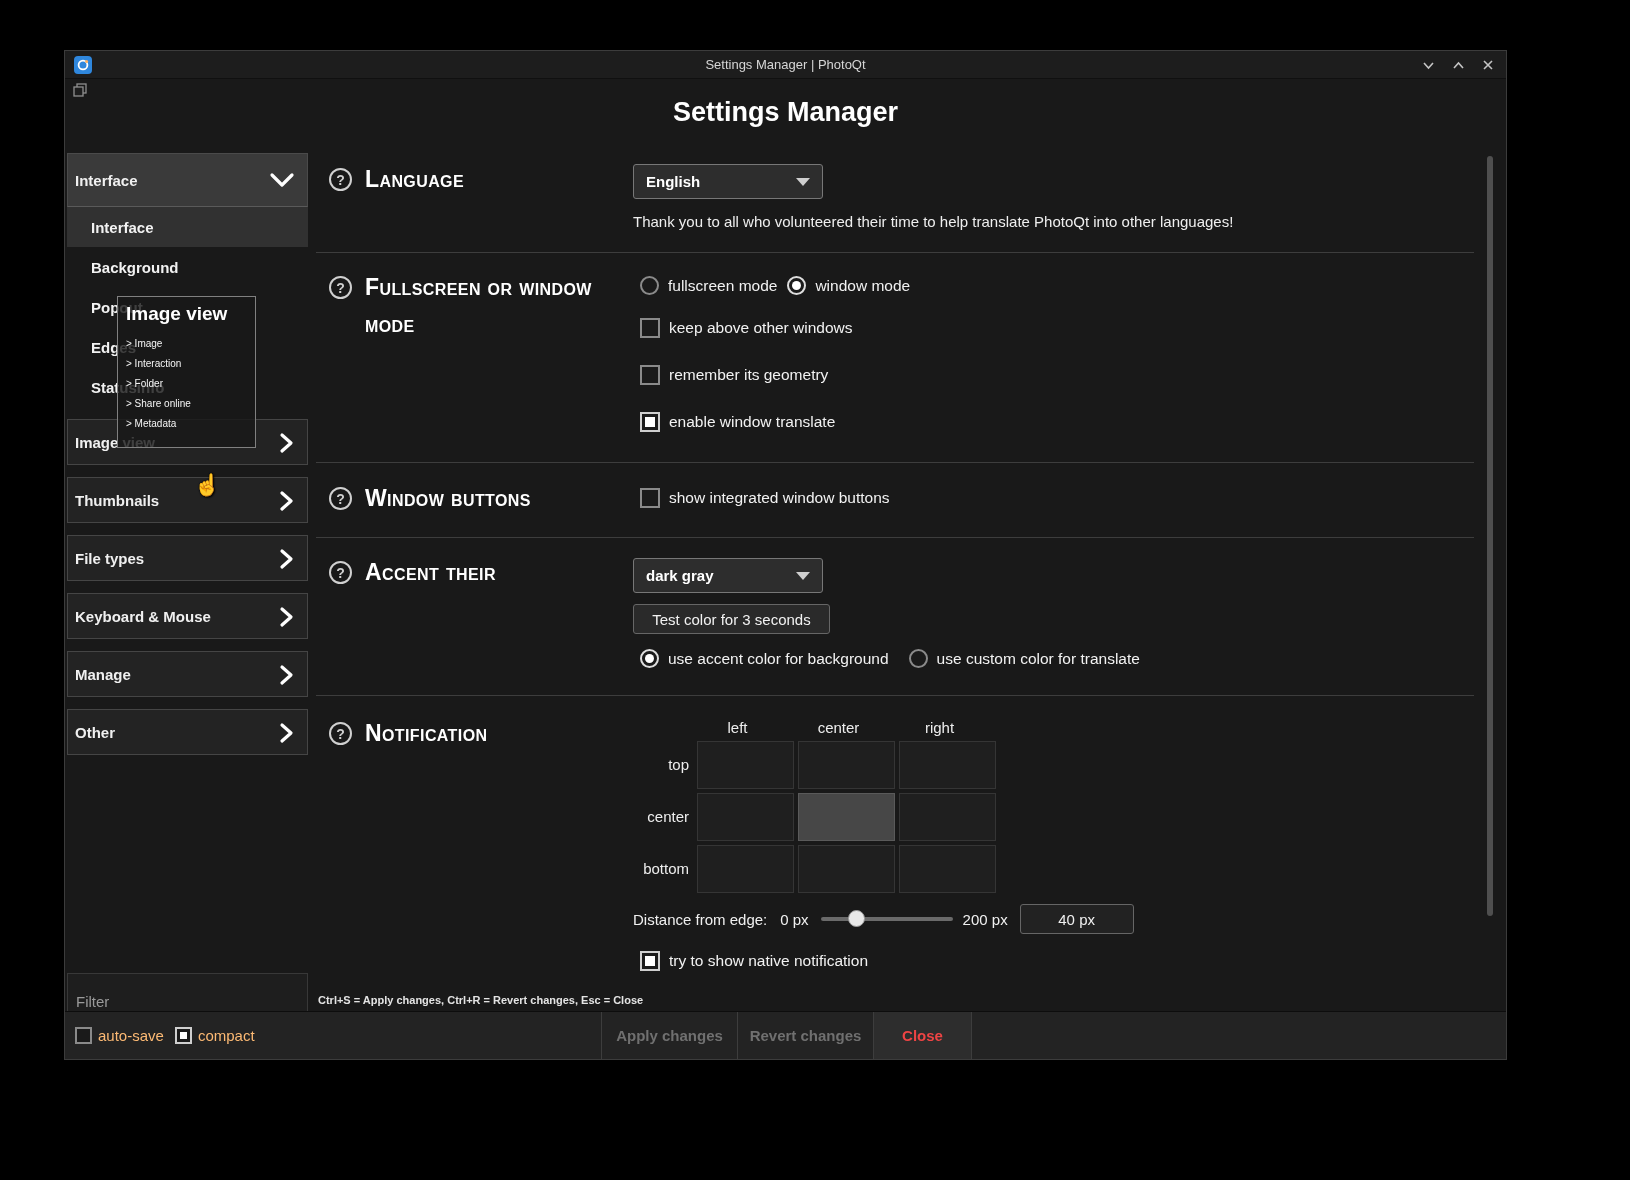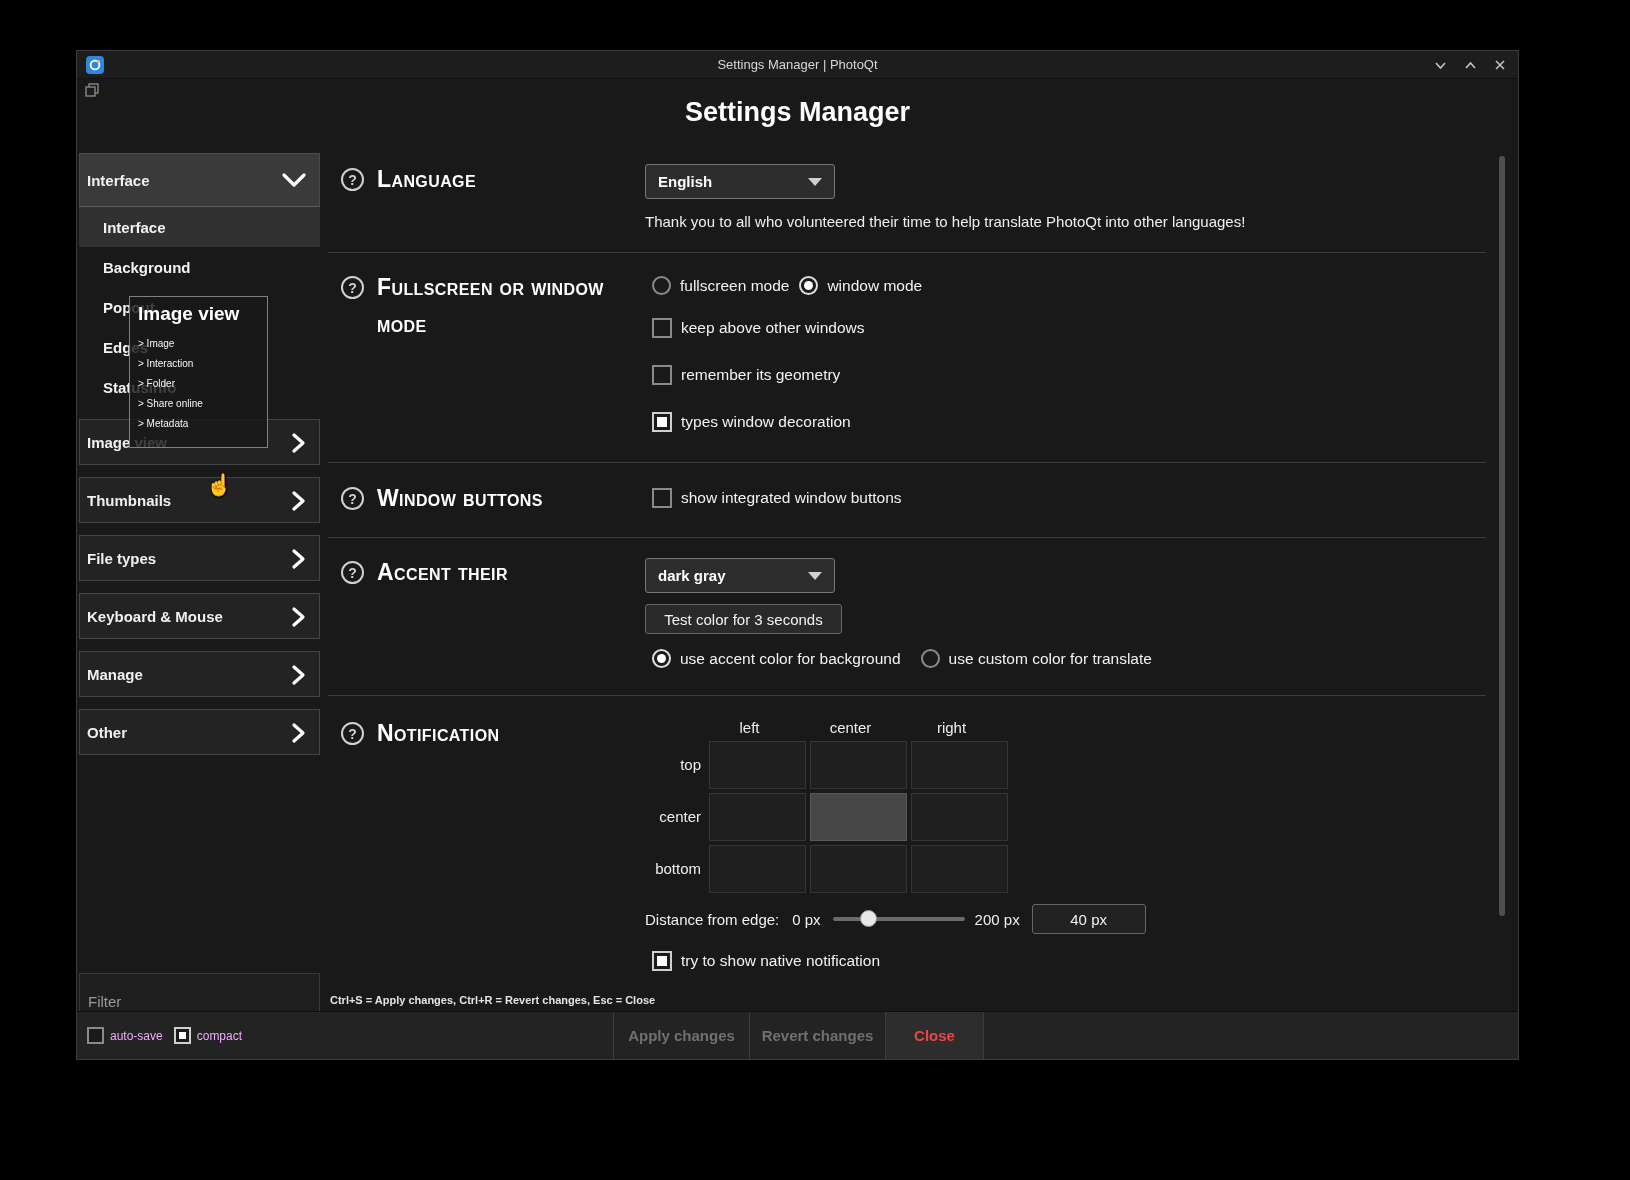"Settings Manager | PhotoQt" .window { left: 76px -> 64px }
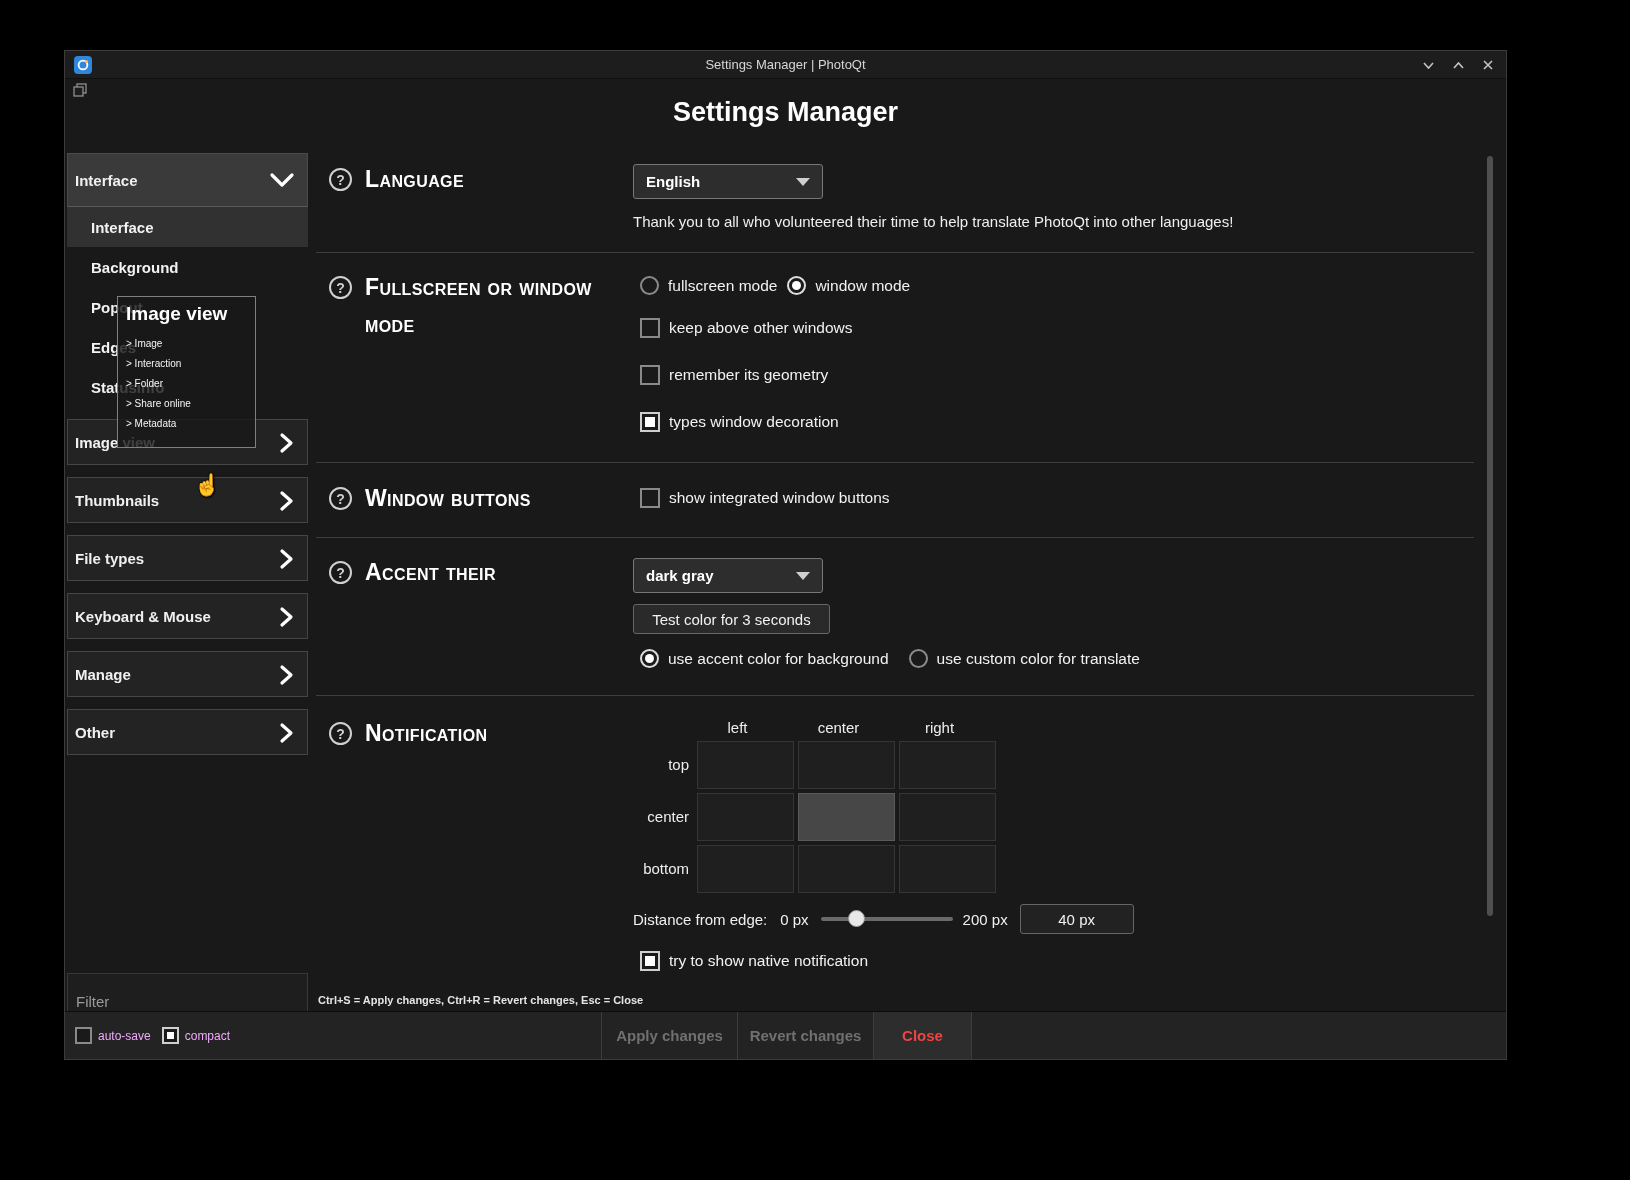"types window decoration" span.opt-label { text: types window decoration -> enable window translate }
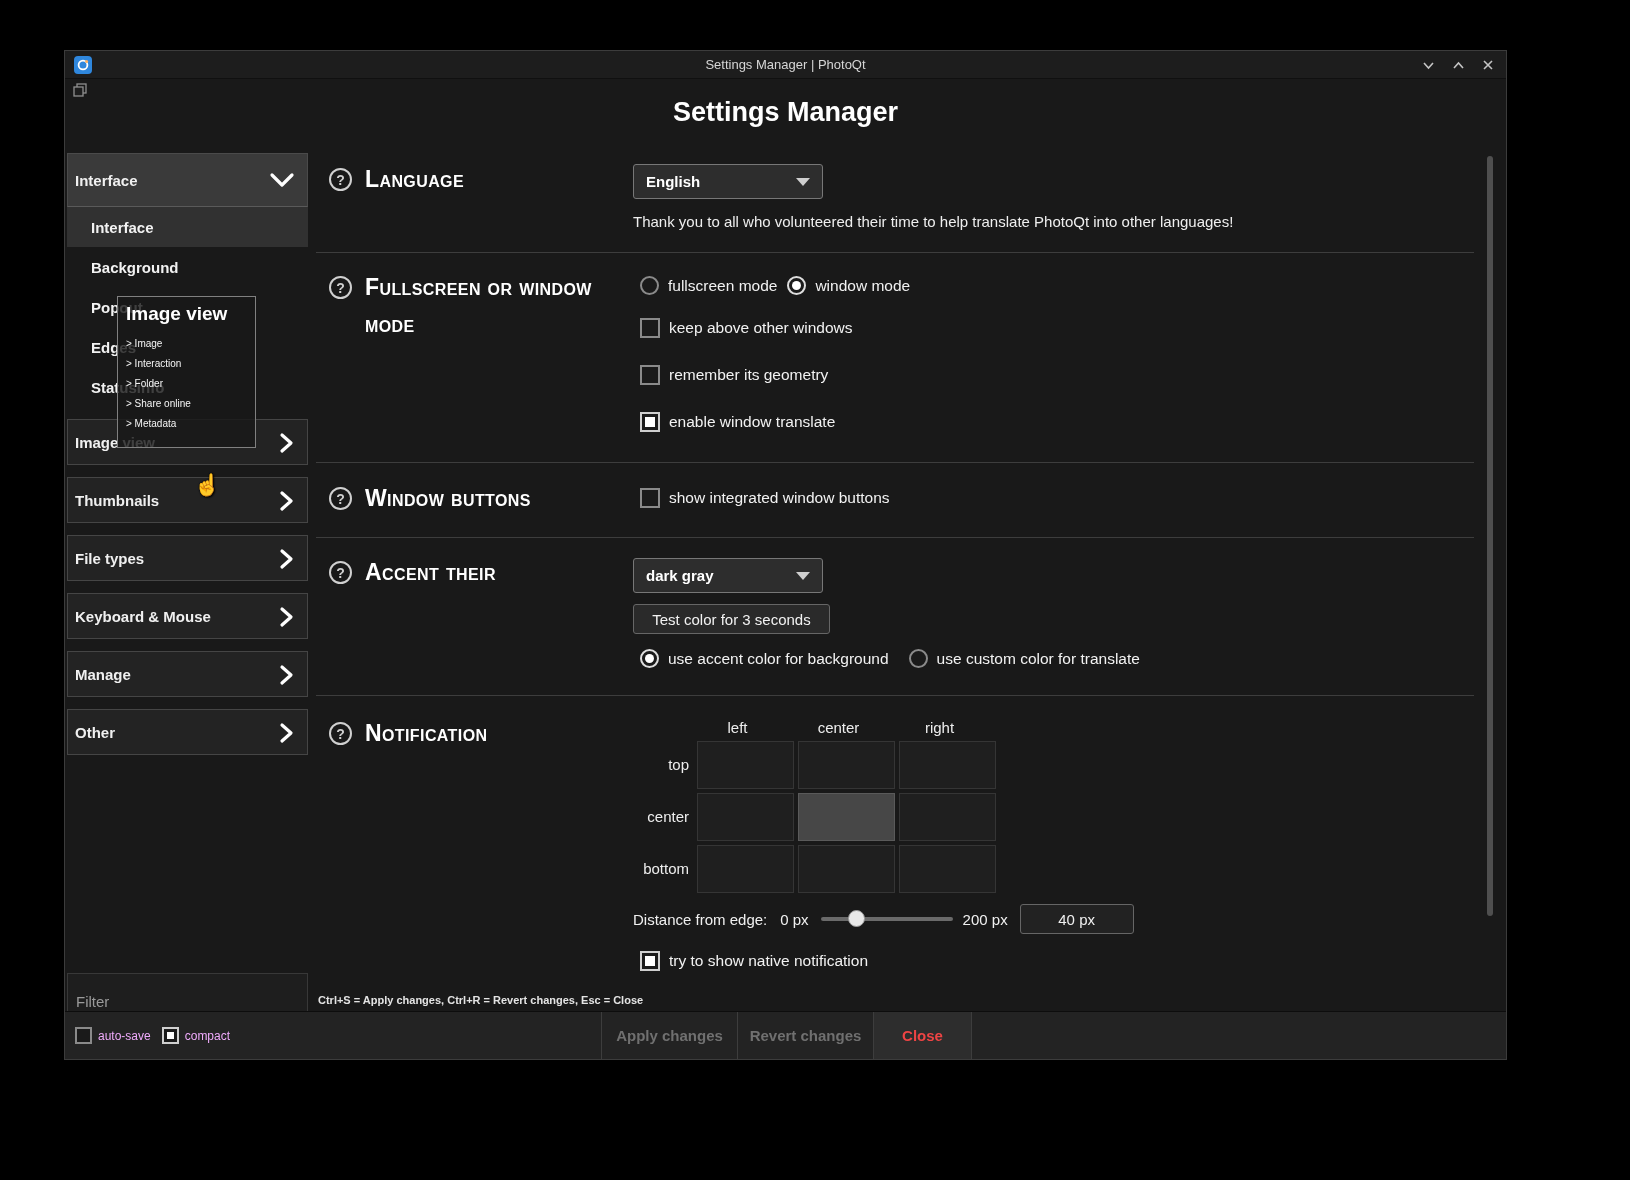"auto-save" .bar-cb-label { color: #f0abfc -> #fdba74; font-size: 12px -> 15px }
